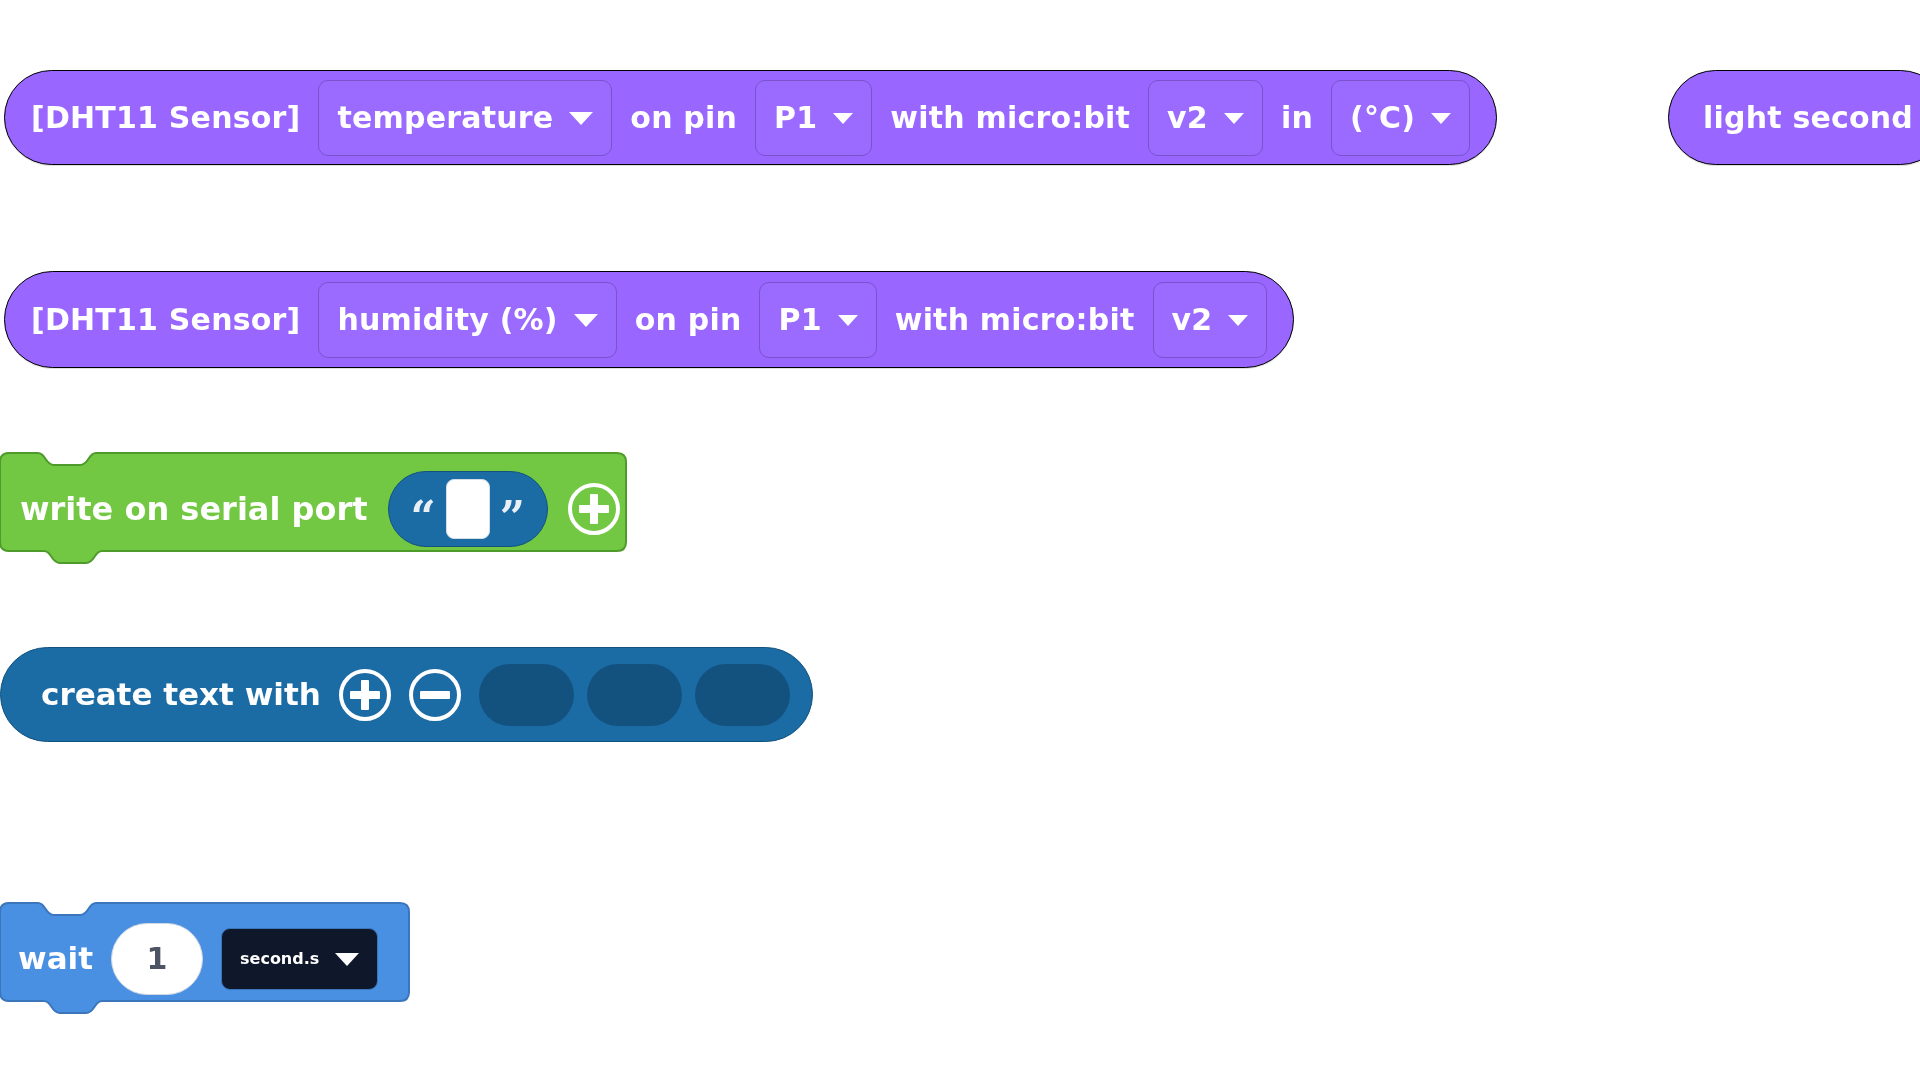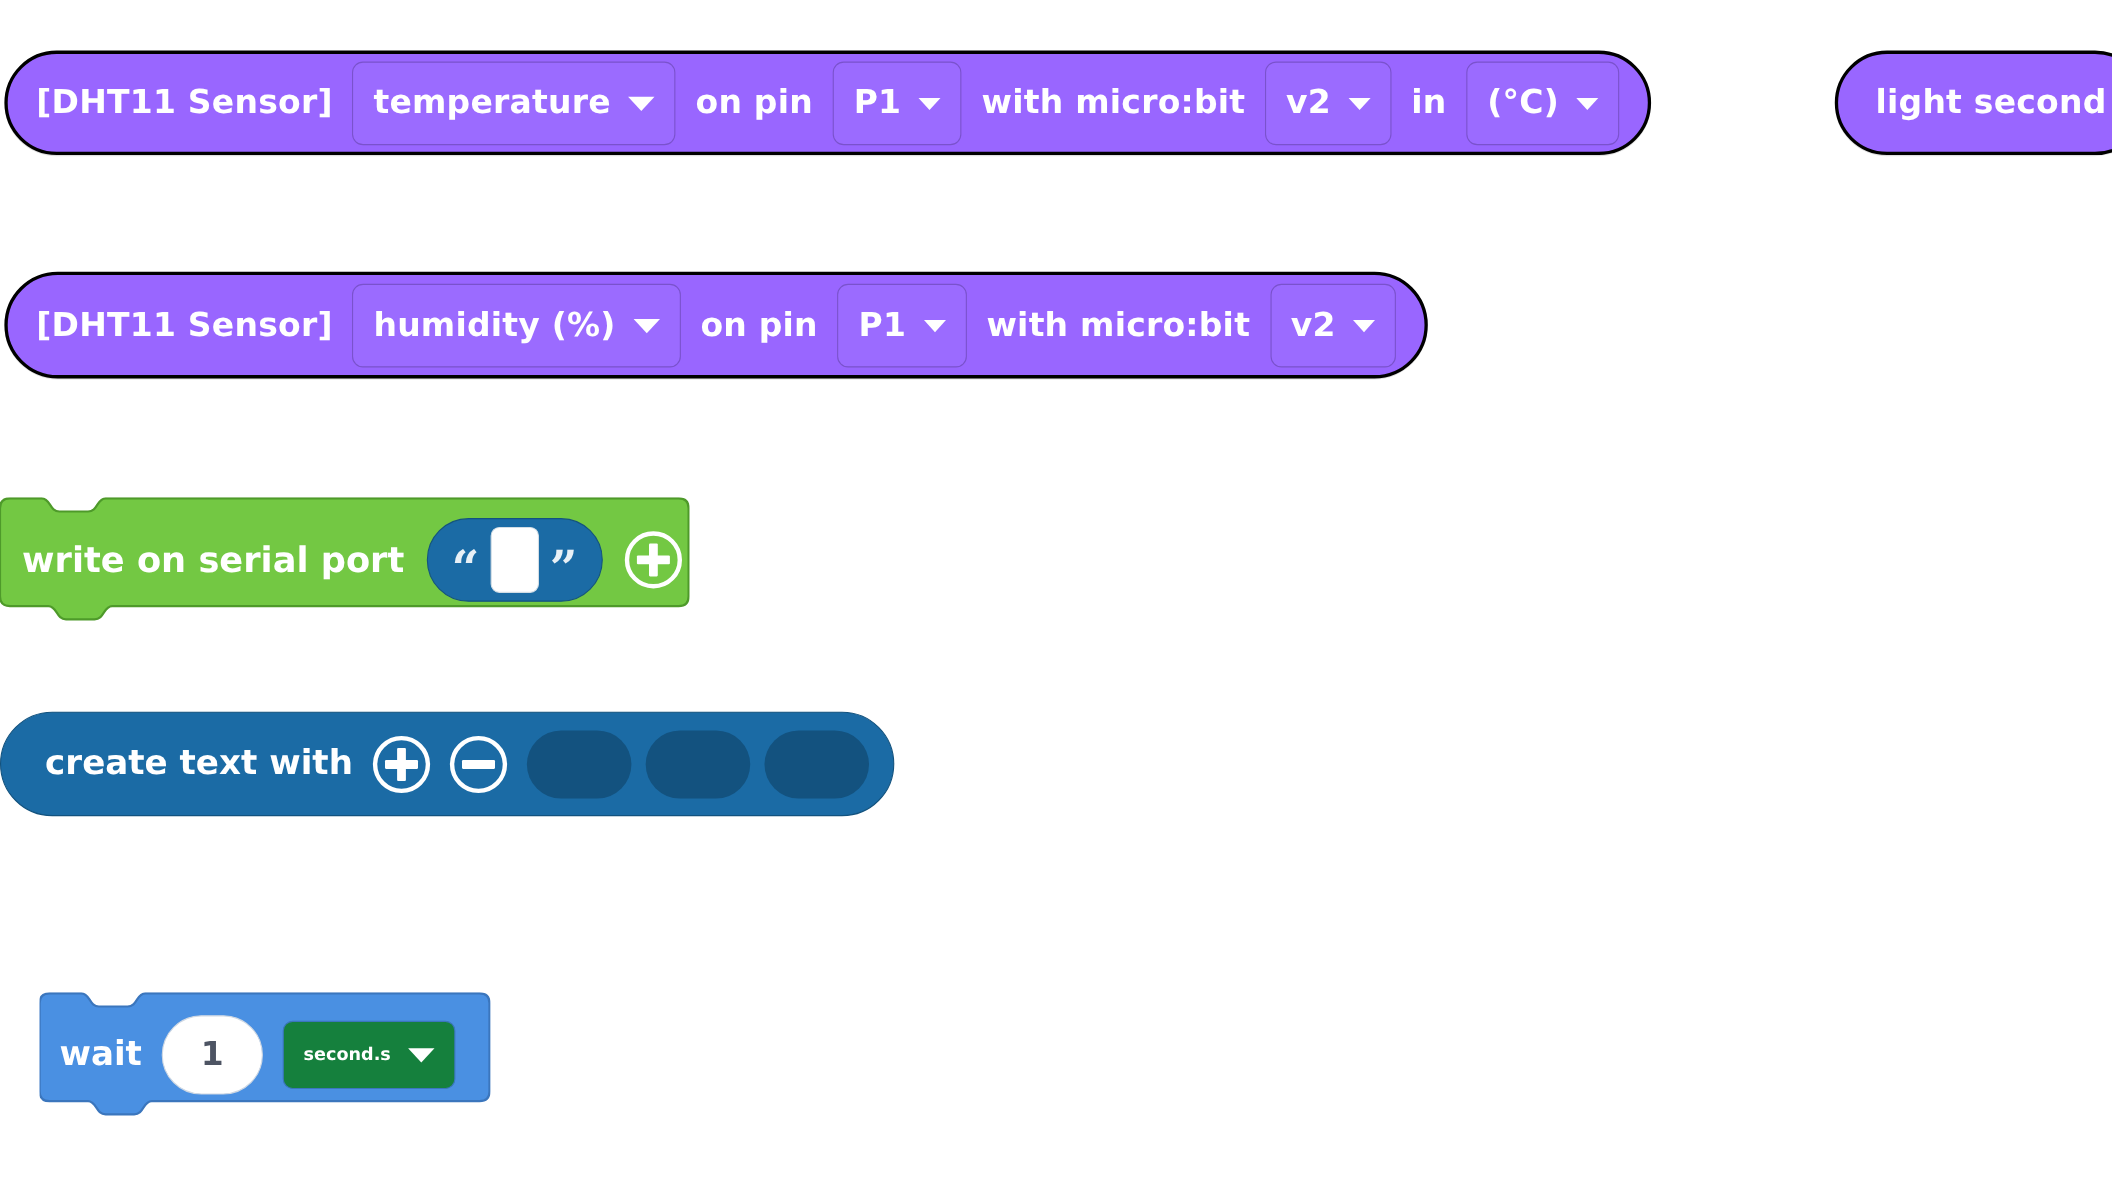"[DHT11 Sensor]" .reporter { border: 3px solid #000000 -> 1px solid #000000; margin-top: none -> 24px }
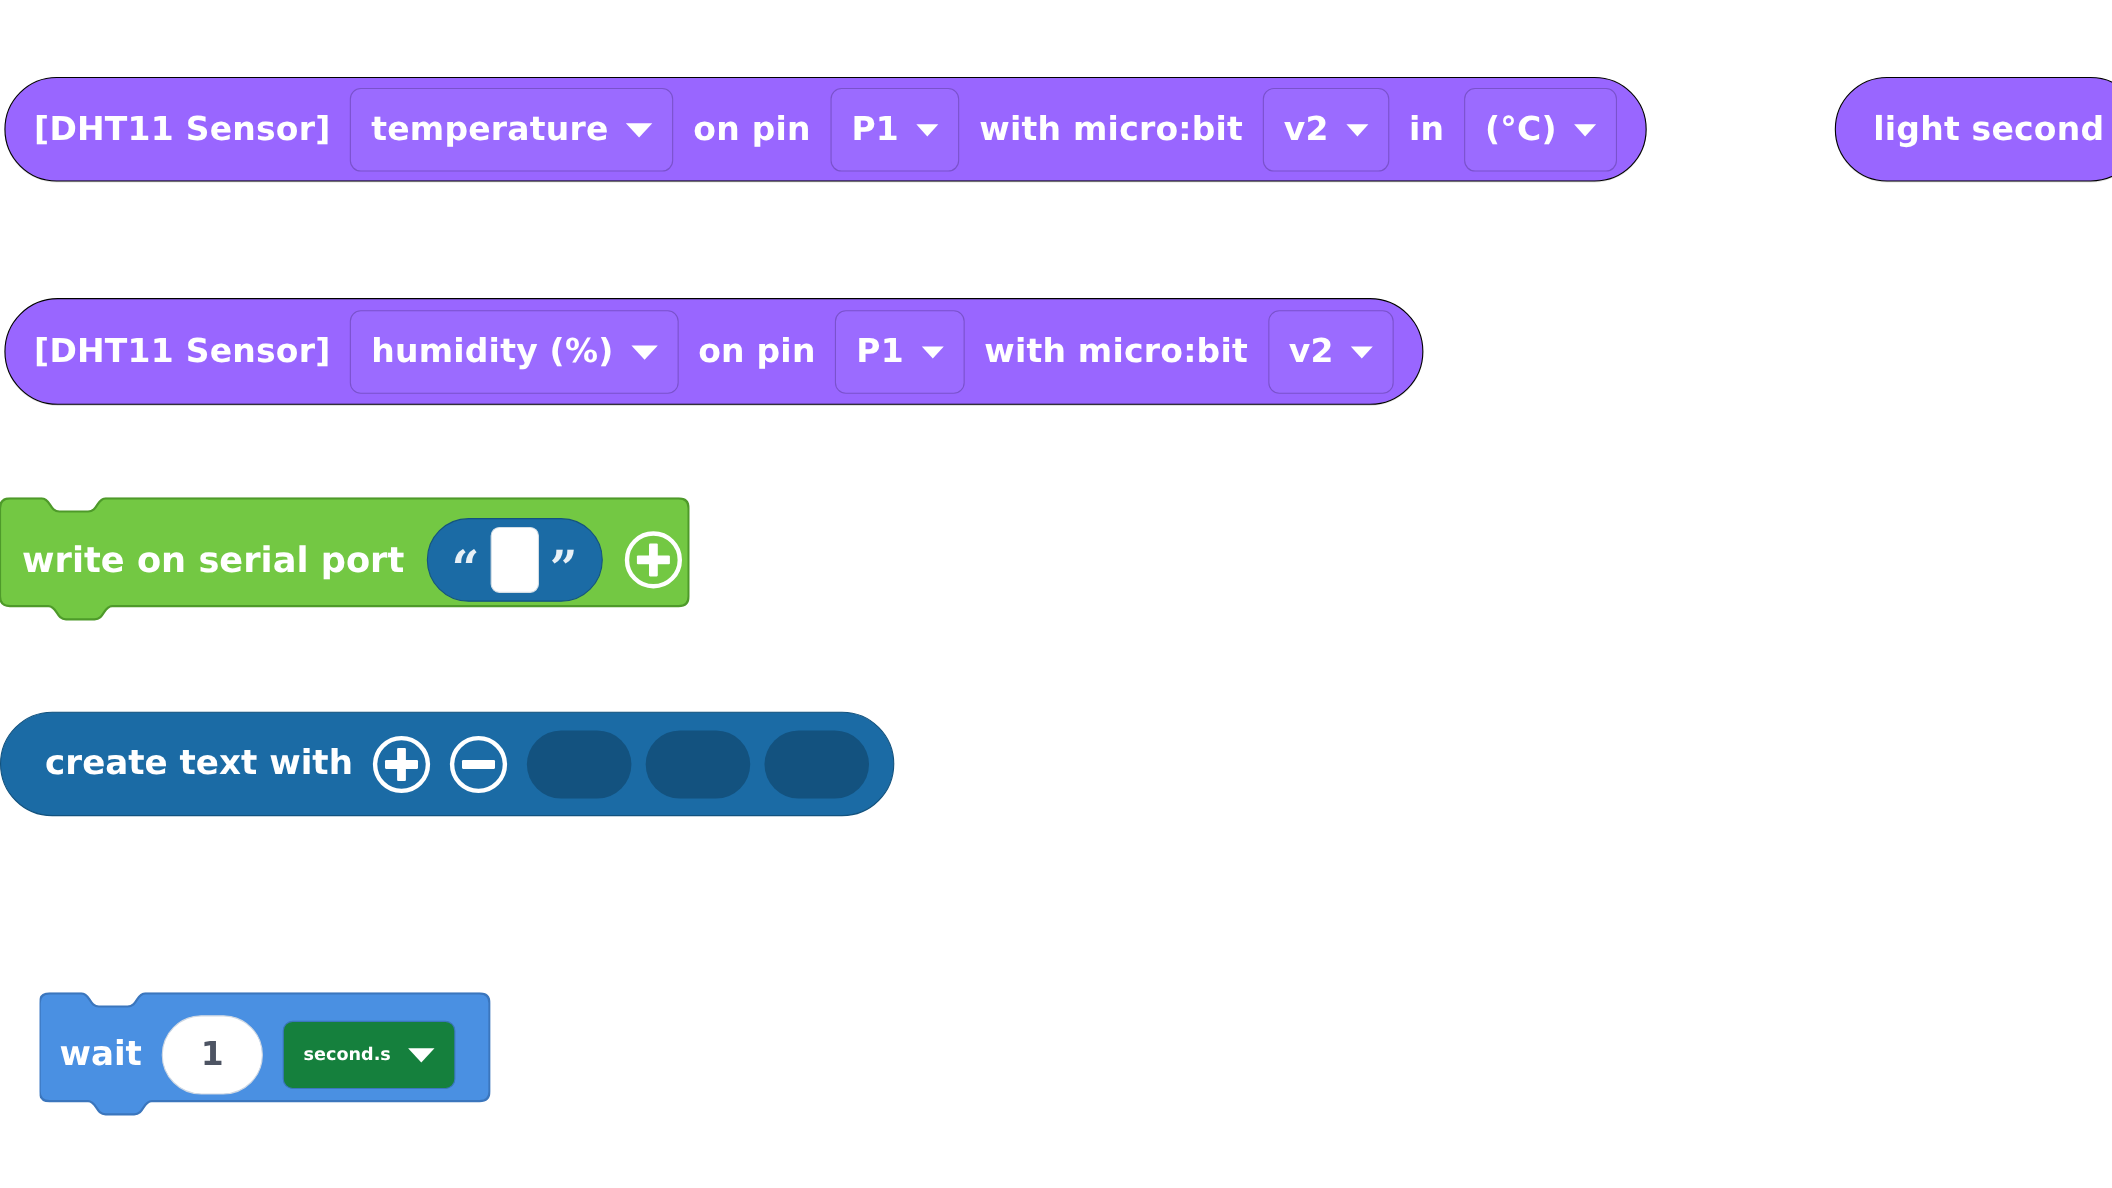"wait" #wait-block { margin-left: 36px -> none }
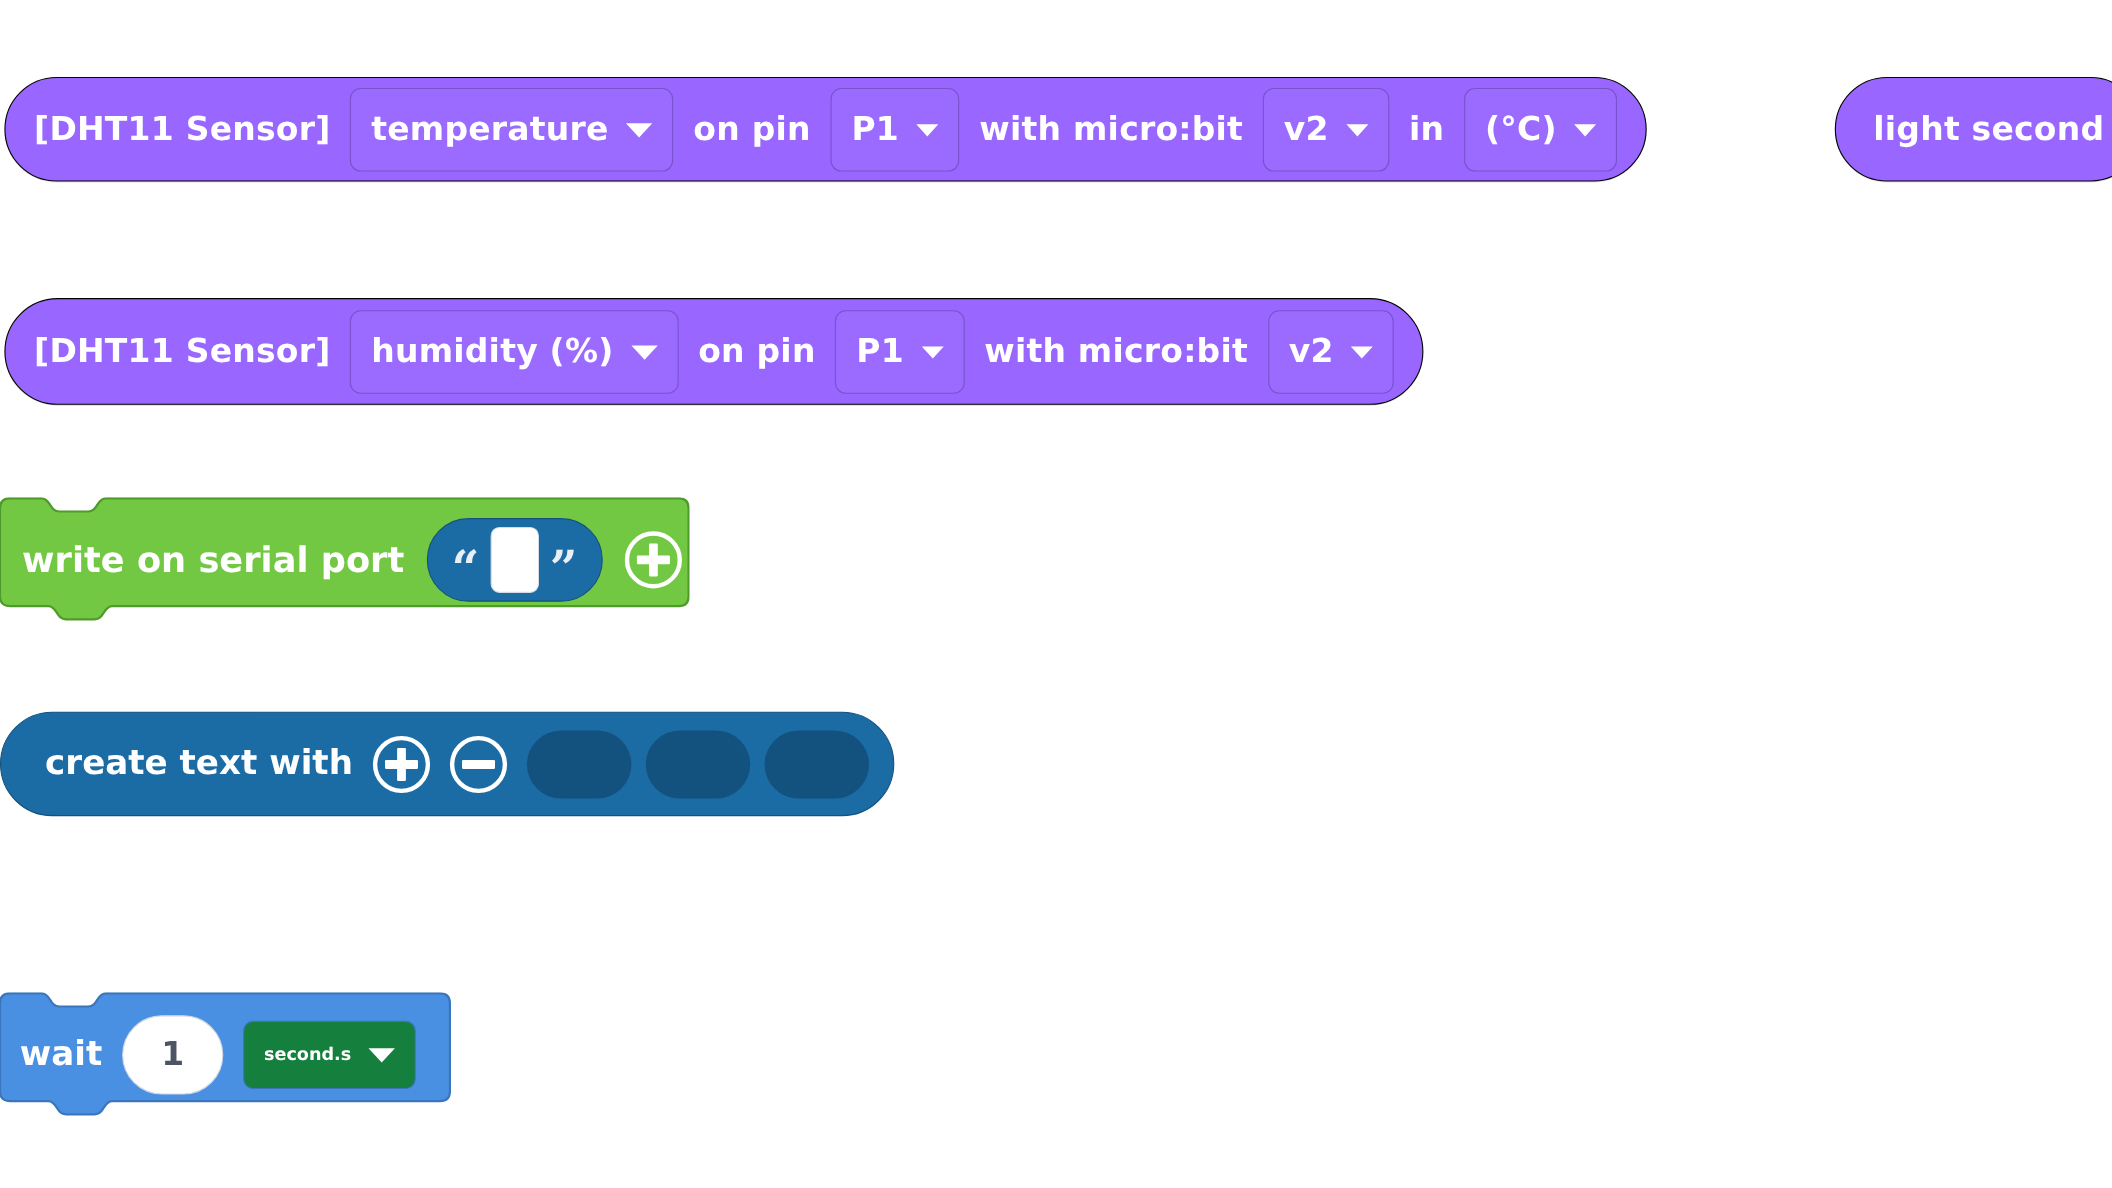"second.s" .dd.blue-dd { background: #15803d -> #0f172a }
